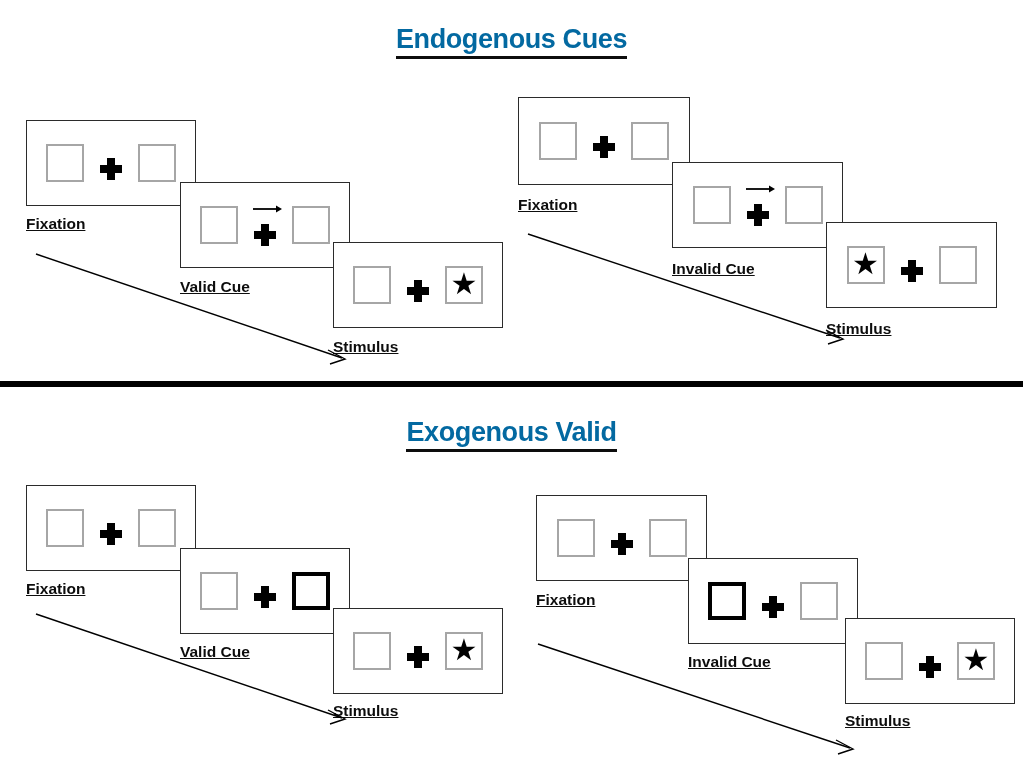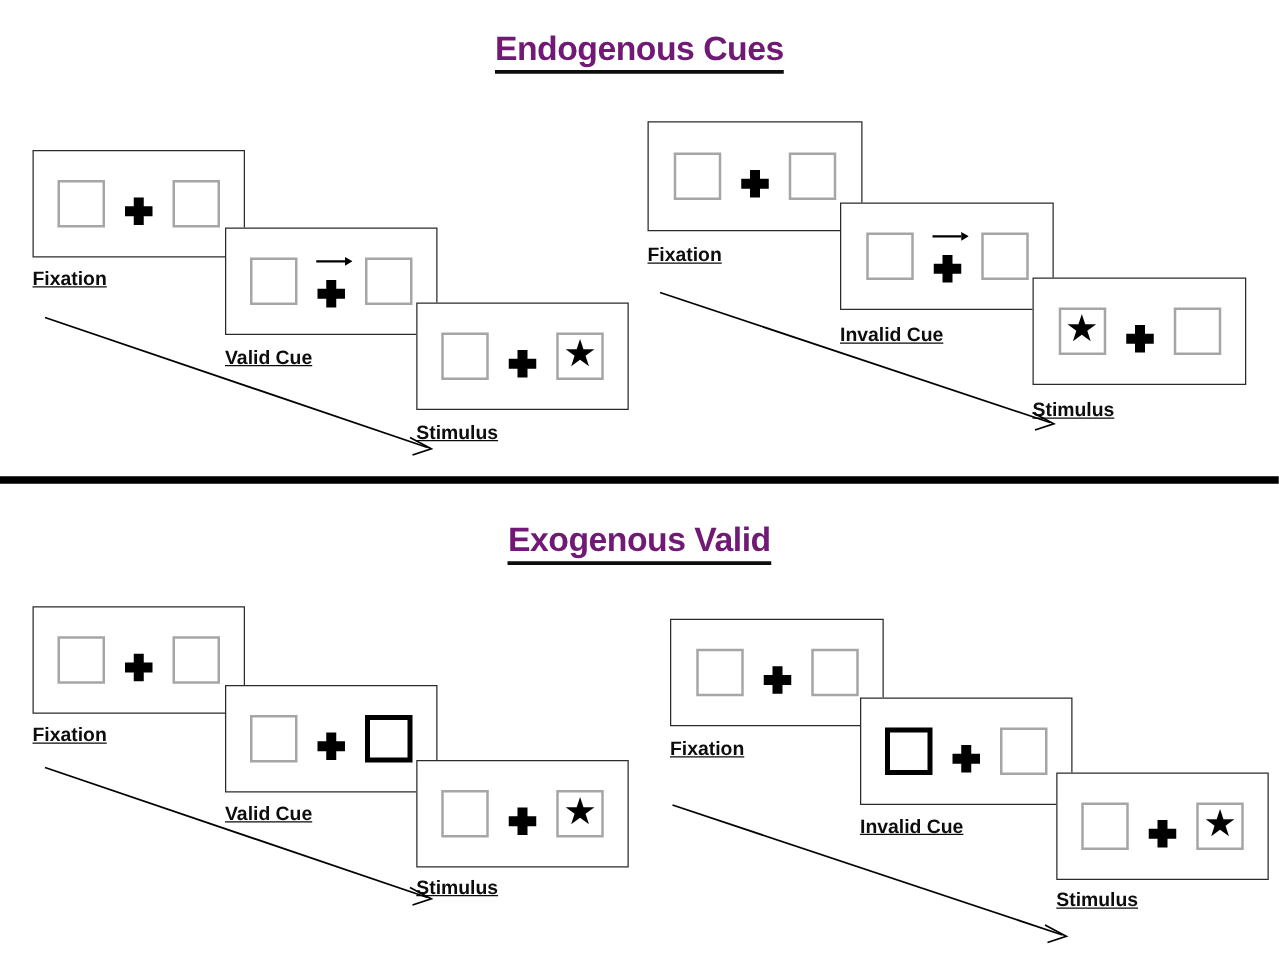"Endogenous Cues" .section-title { color: #701a75 -> #0369a1 }
